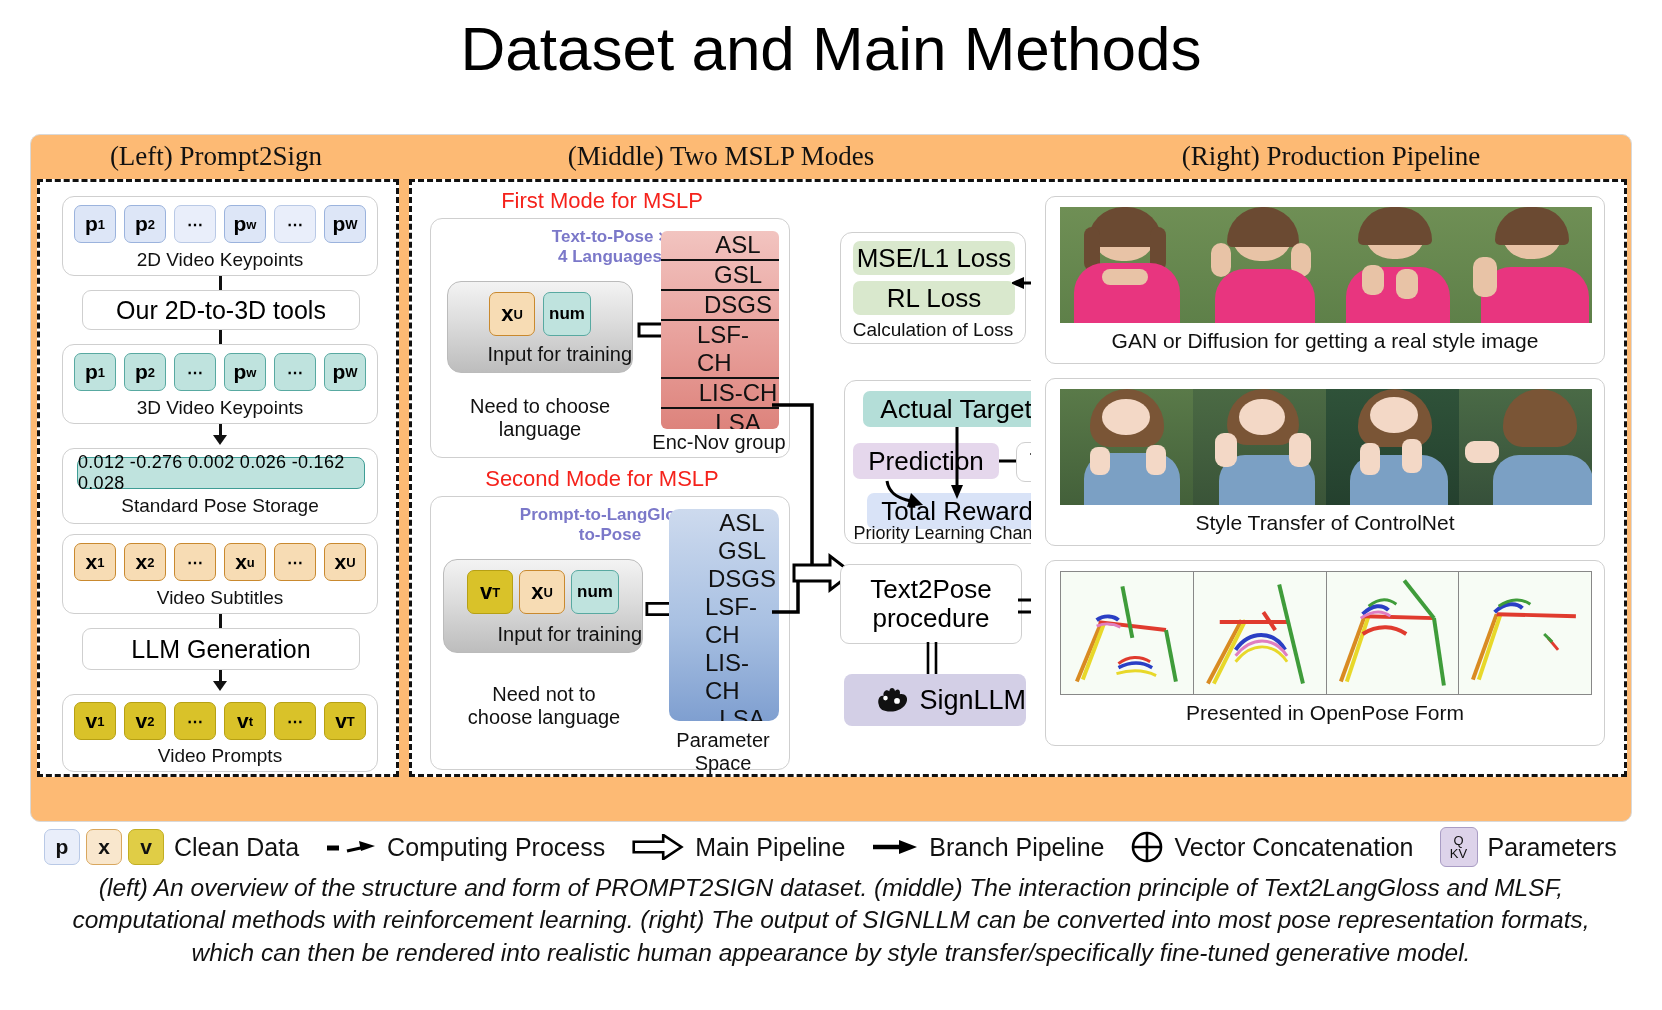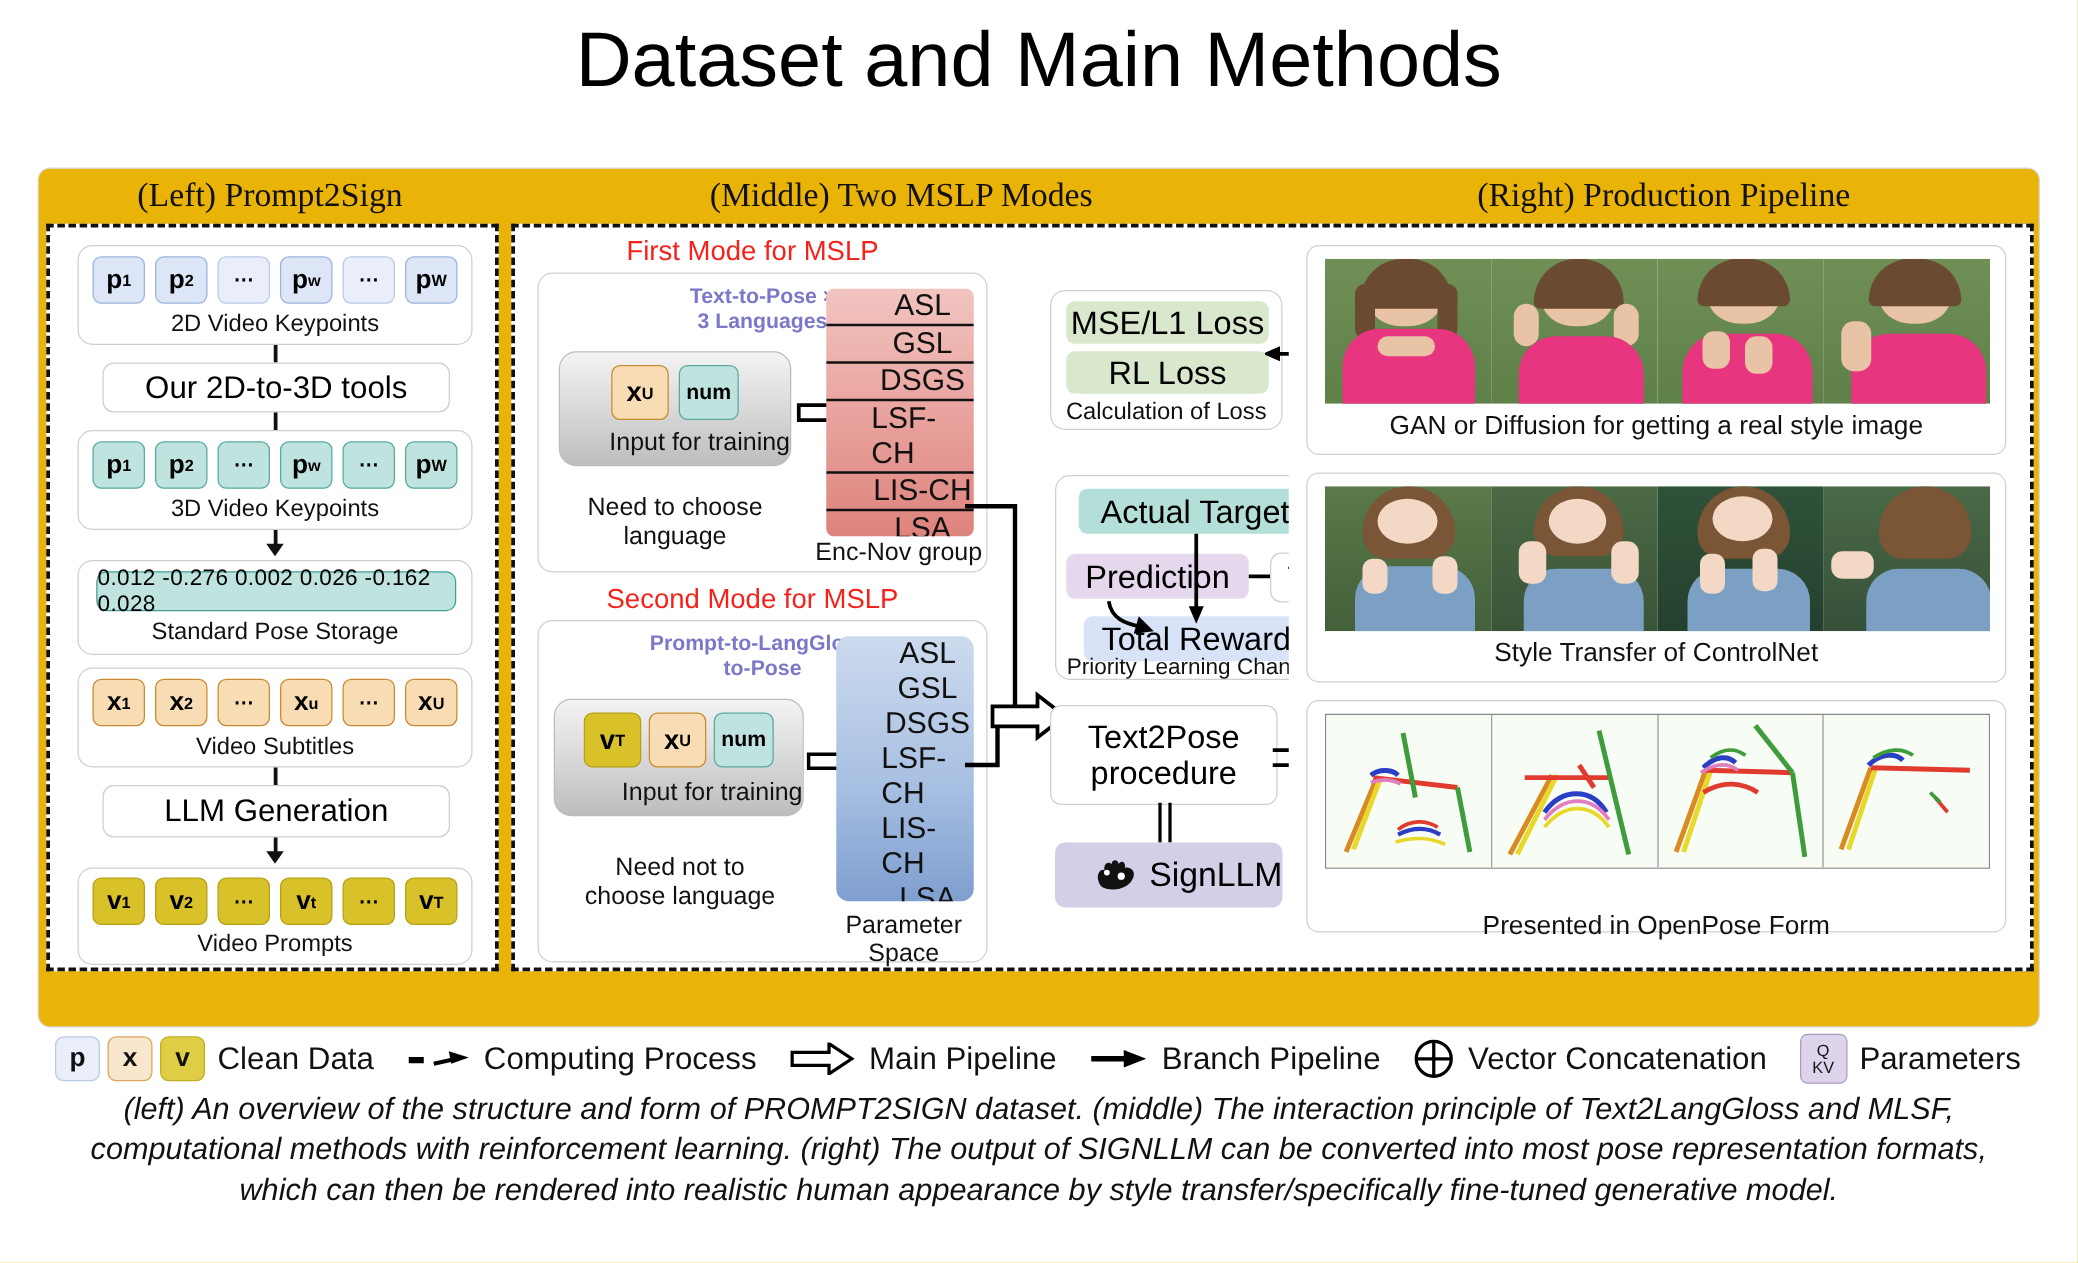"(Left) Prompt2Sign" #figure-card { background: #eab308 -> #fdba74 }
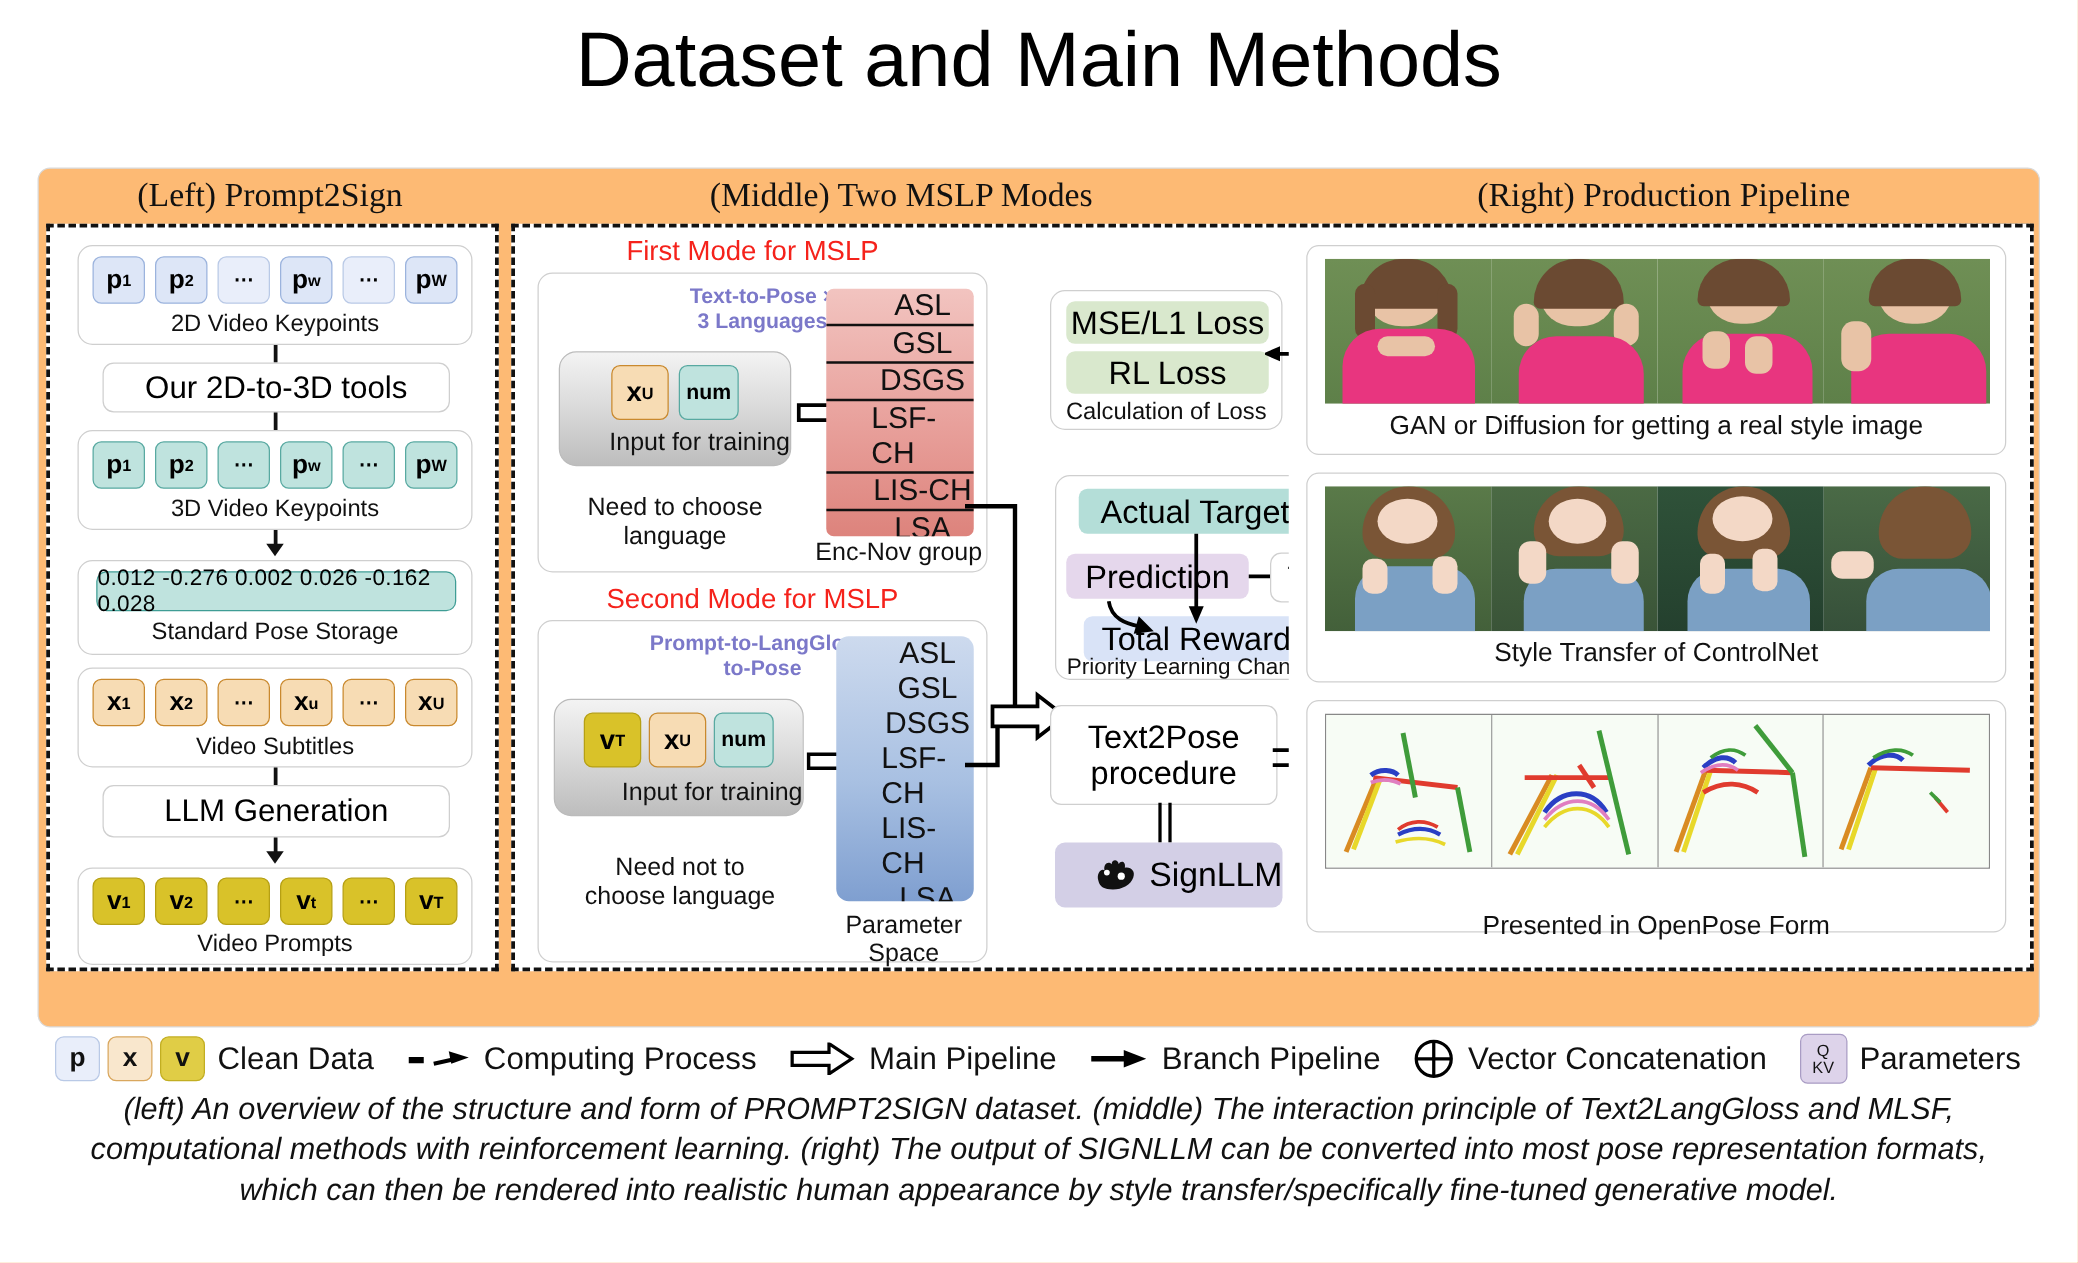"3 Languages" span { text: 3 -> 4 }
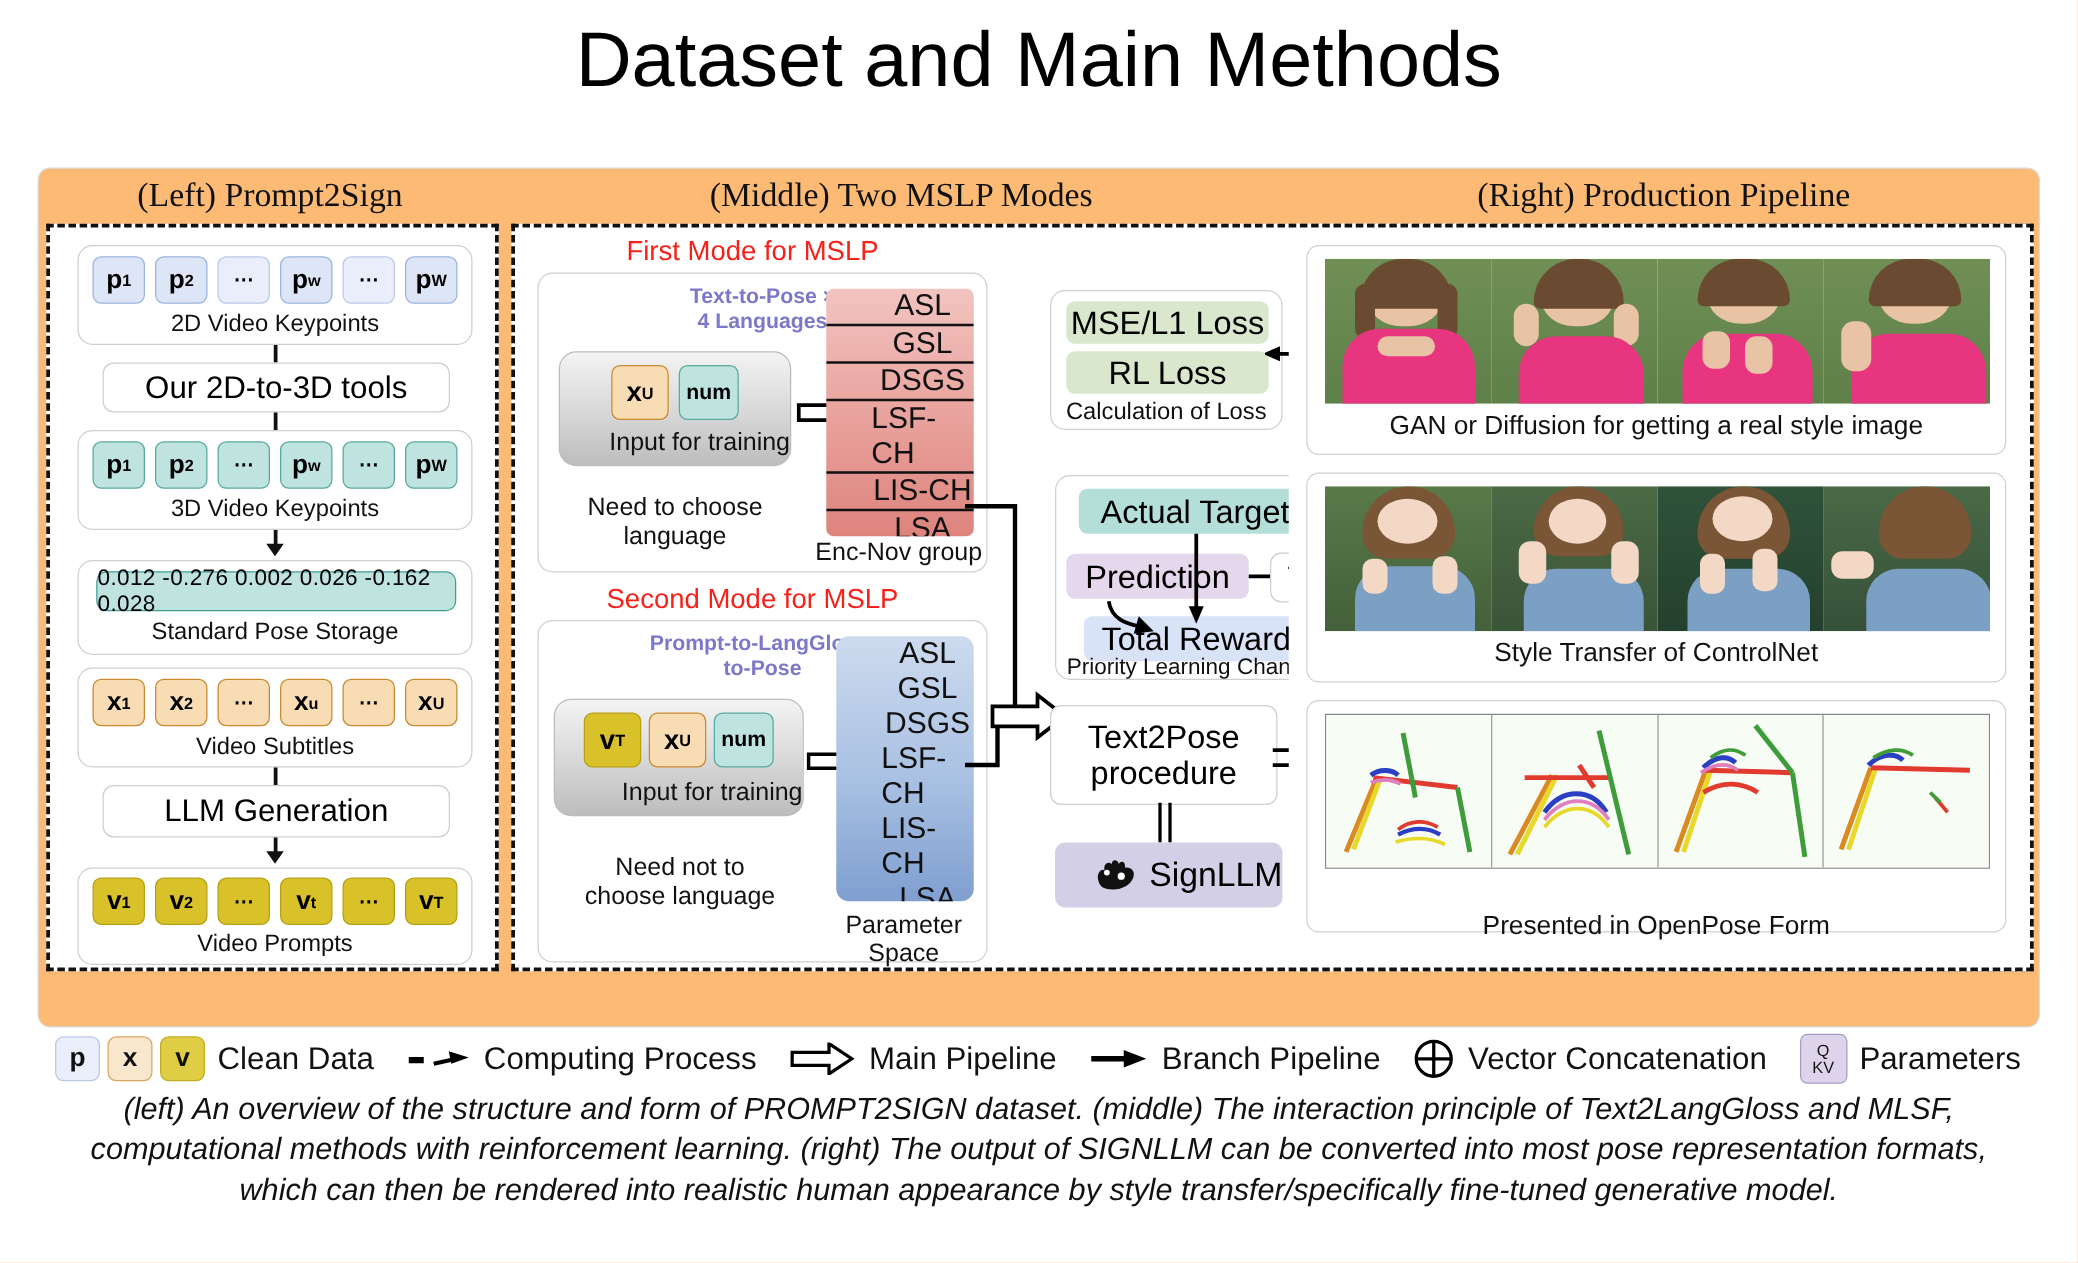"Presented in OpenPose Form" div.media-caption { margin-top: 28px -> none }
